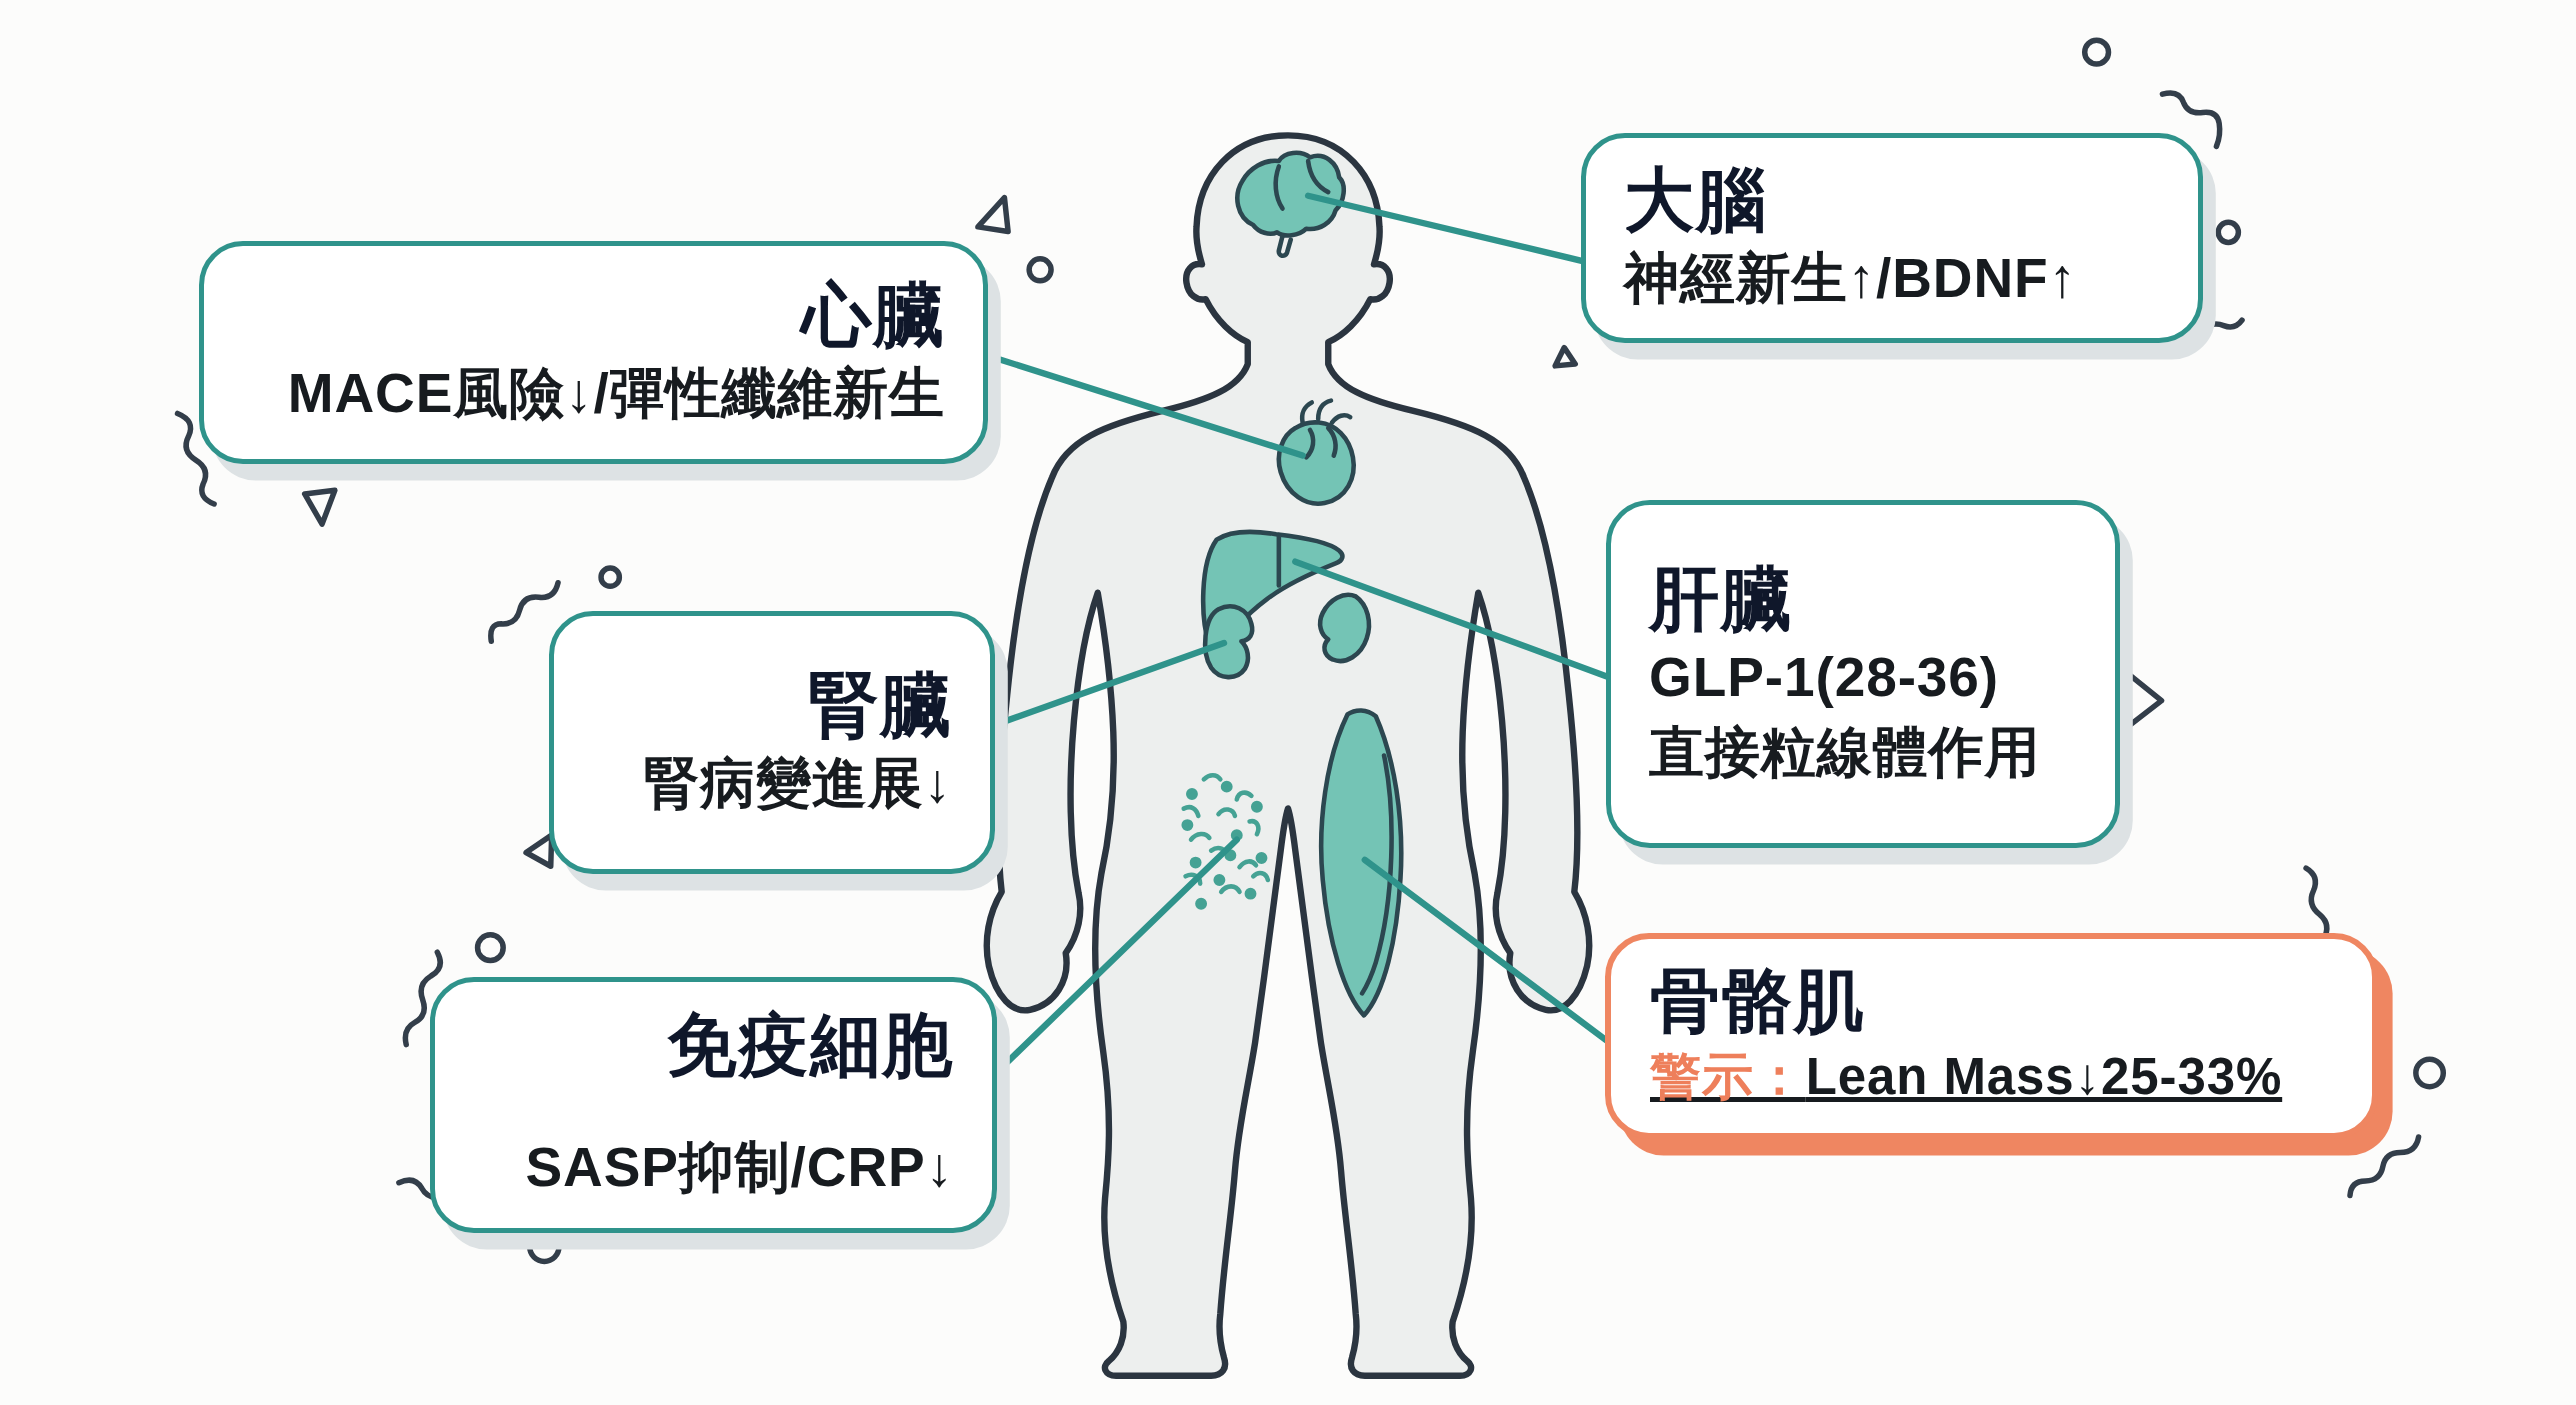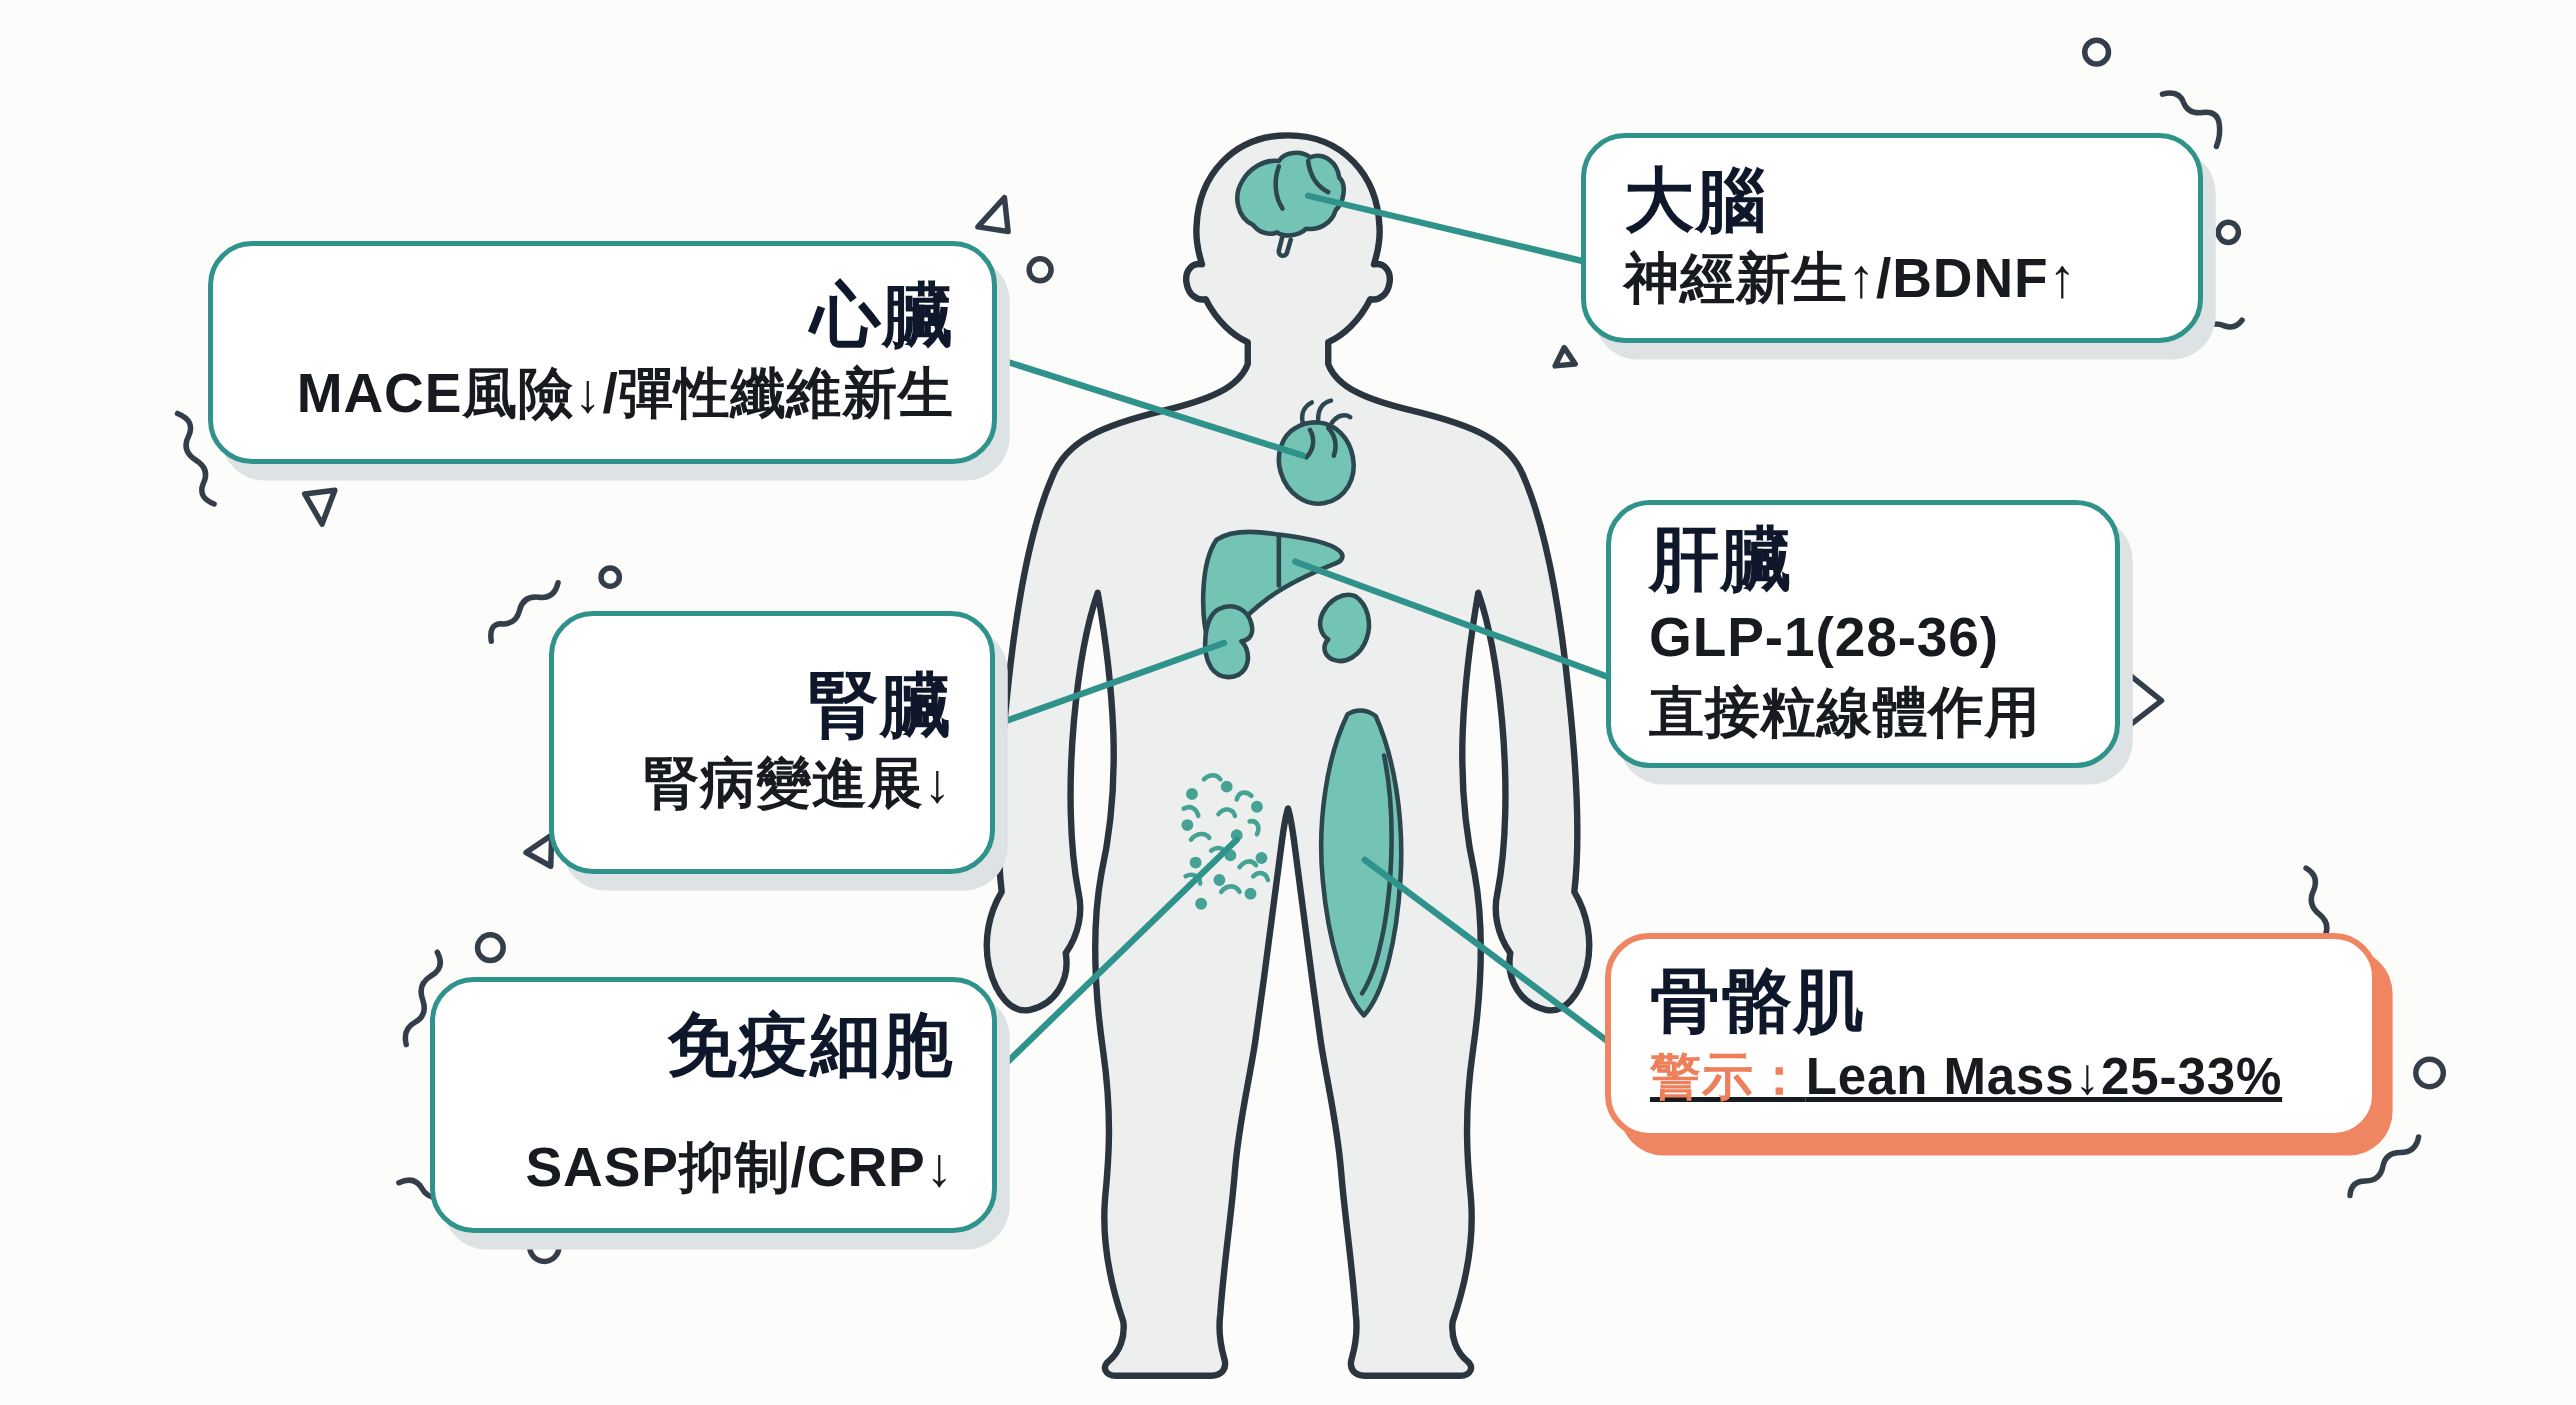"心臟" .box-heart { left: 208px -> 199px }
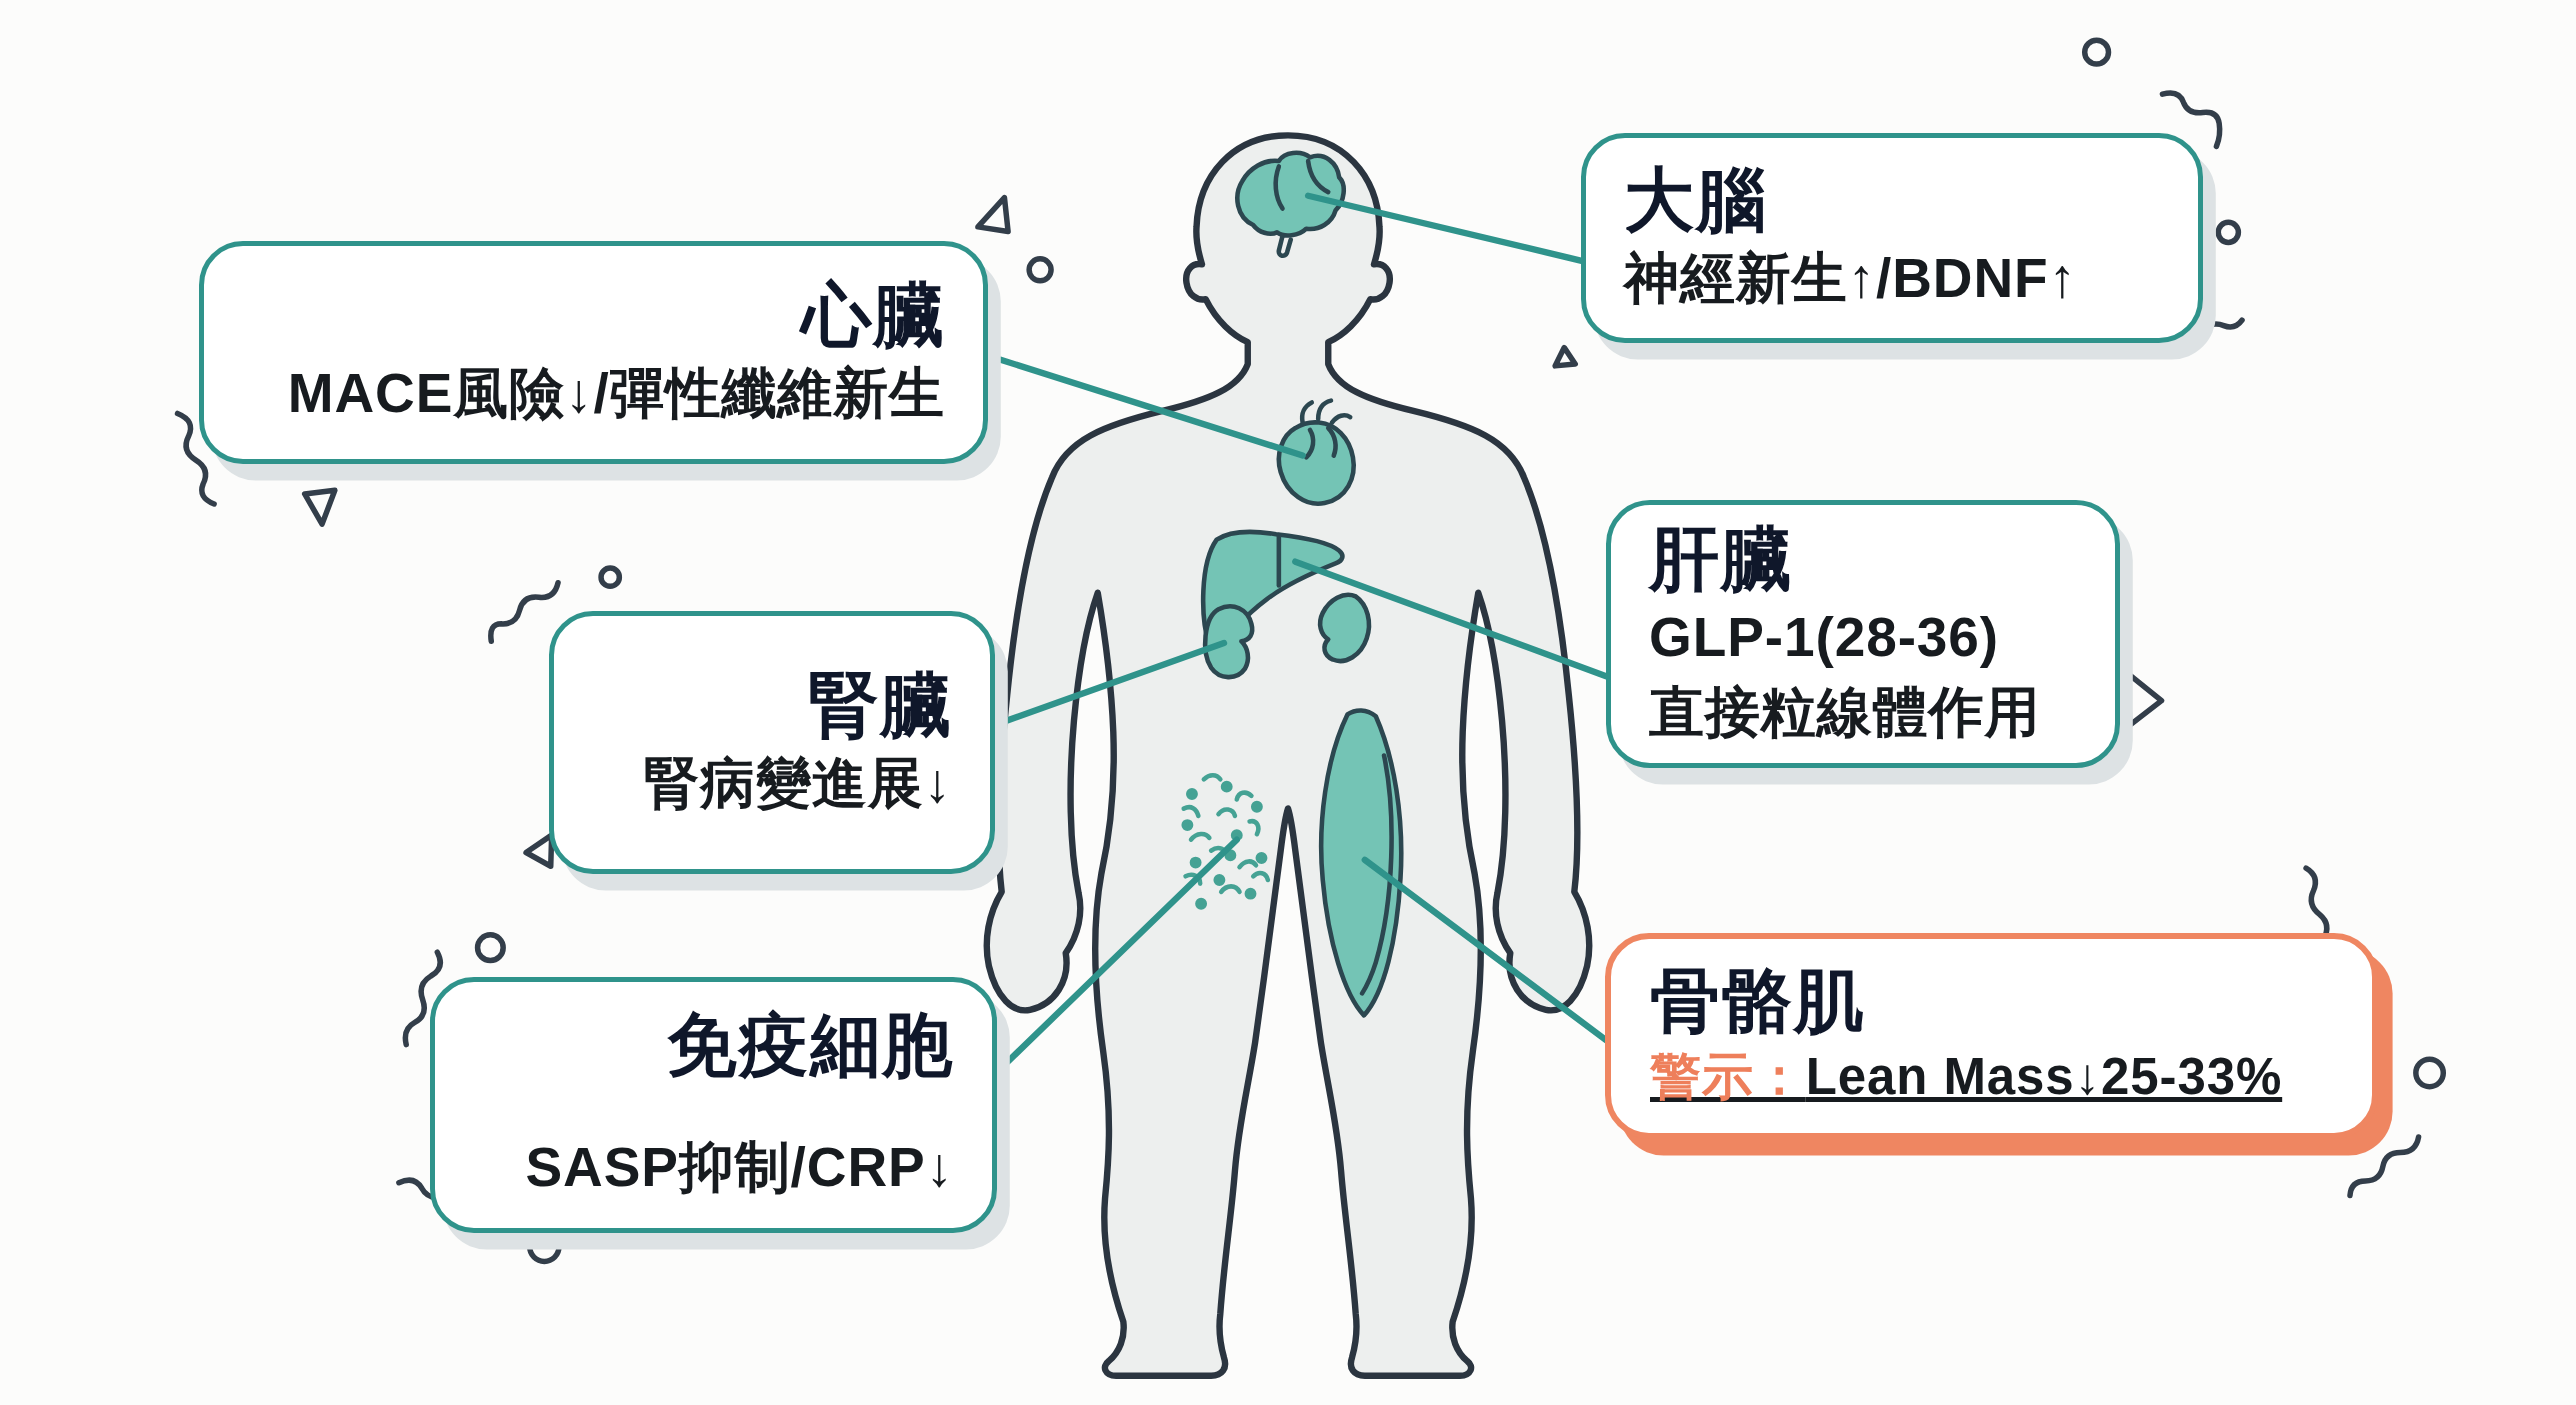"肝臟" .box-liver { height: 268px -> 348px }
